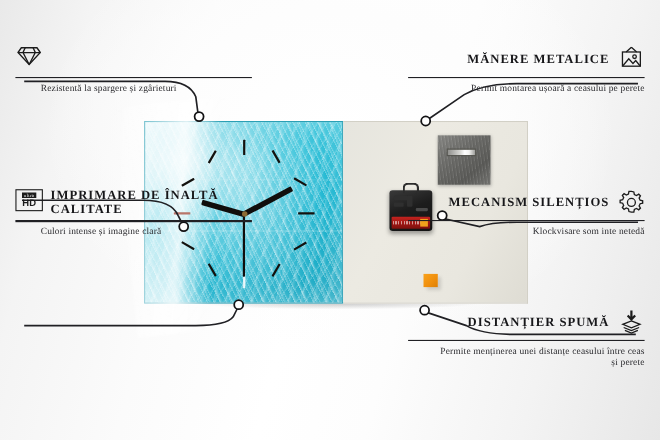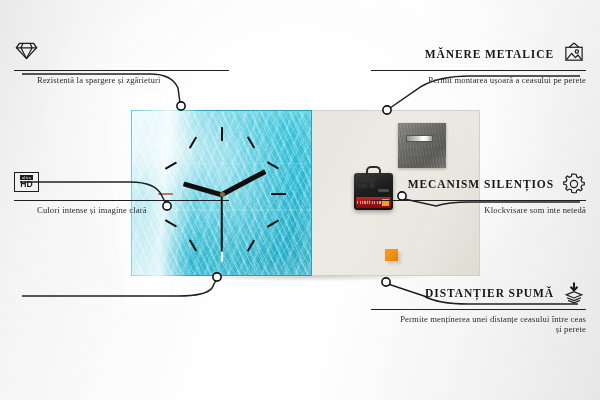"IMPRIMARE DE ÎNALTĂ CALITATE" span.co-title { html: none -> <span>IMPRIMARE DE ÎNALTĂ CALITATE</span> }
